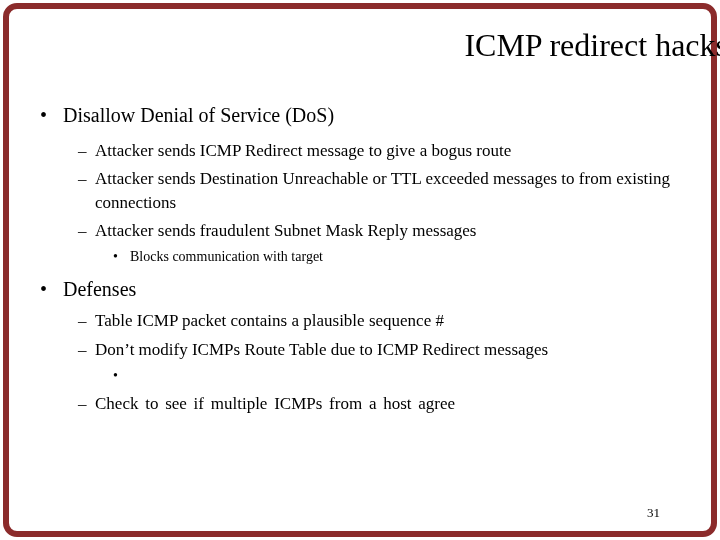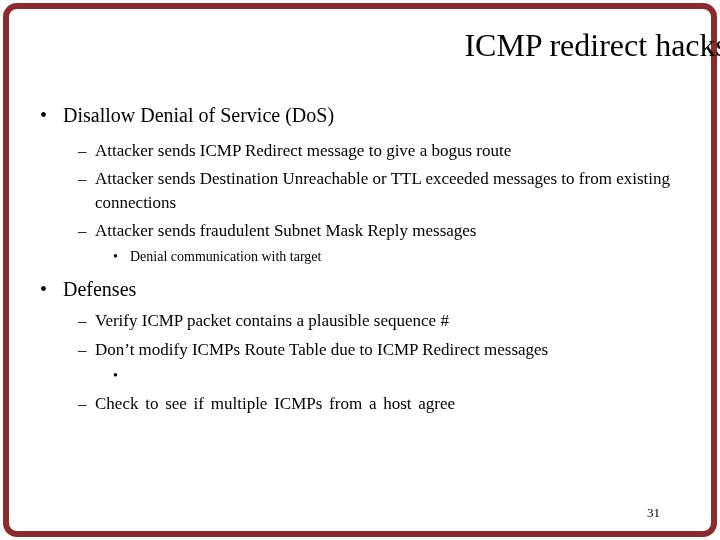"Denial communication with target" span.text { text: Denial -> Blocks }
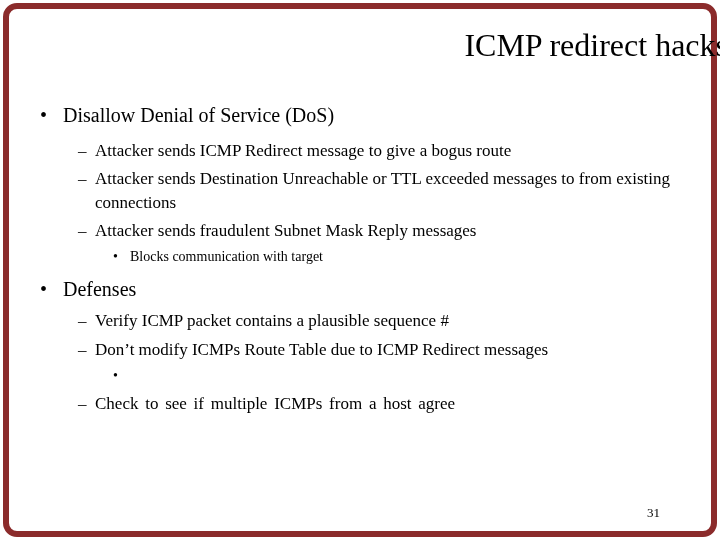"Verify ICMP packet contains a" span.text { text: Verify -> Table }
